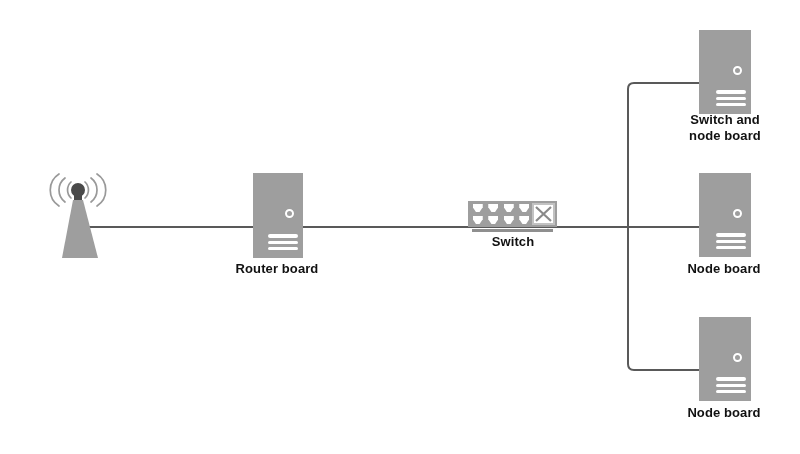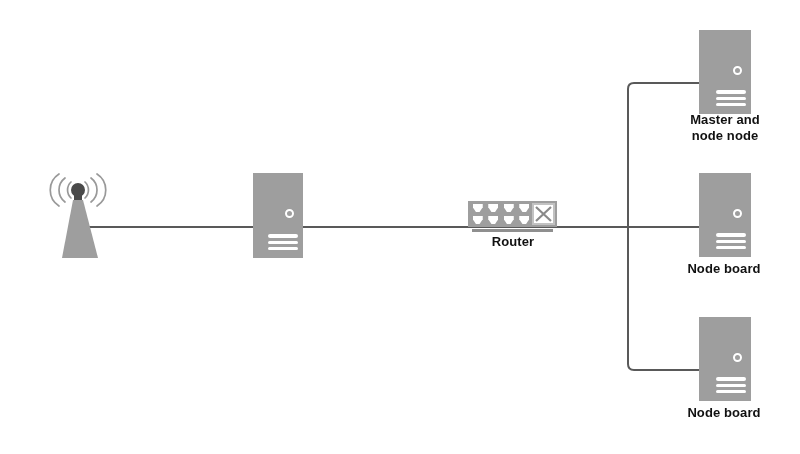"Master and node node" div.label { text: Master and node node -> Switch and node board }
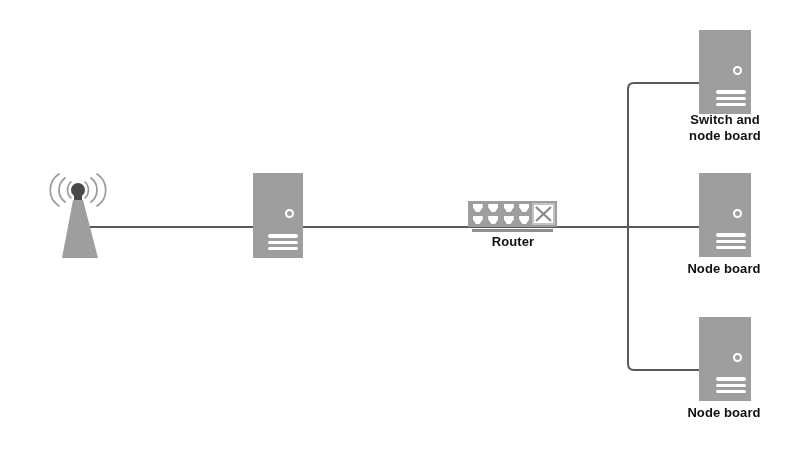"Router" div.label { text: Router -> Switch }
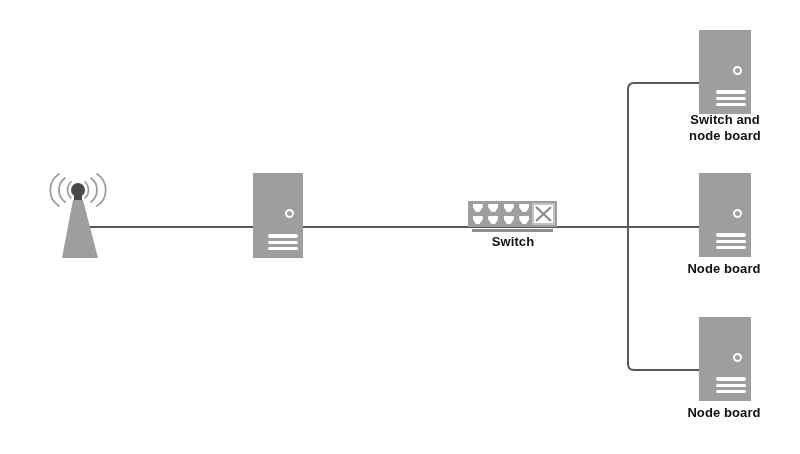"Router board" div.label { html: none -> <div>Router board</div> }
